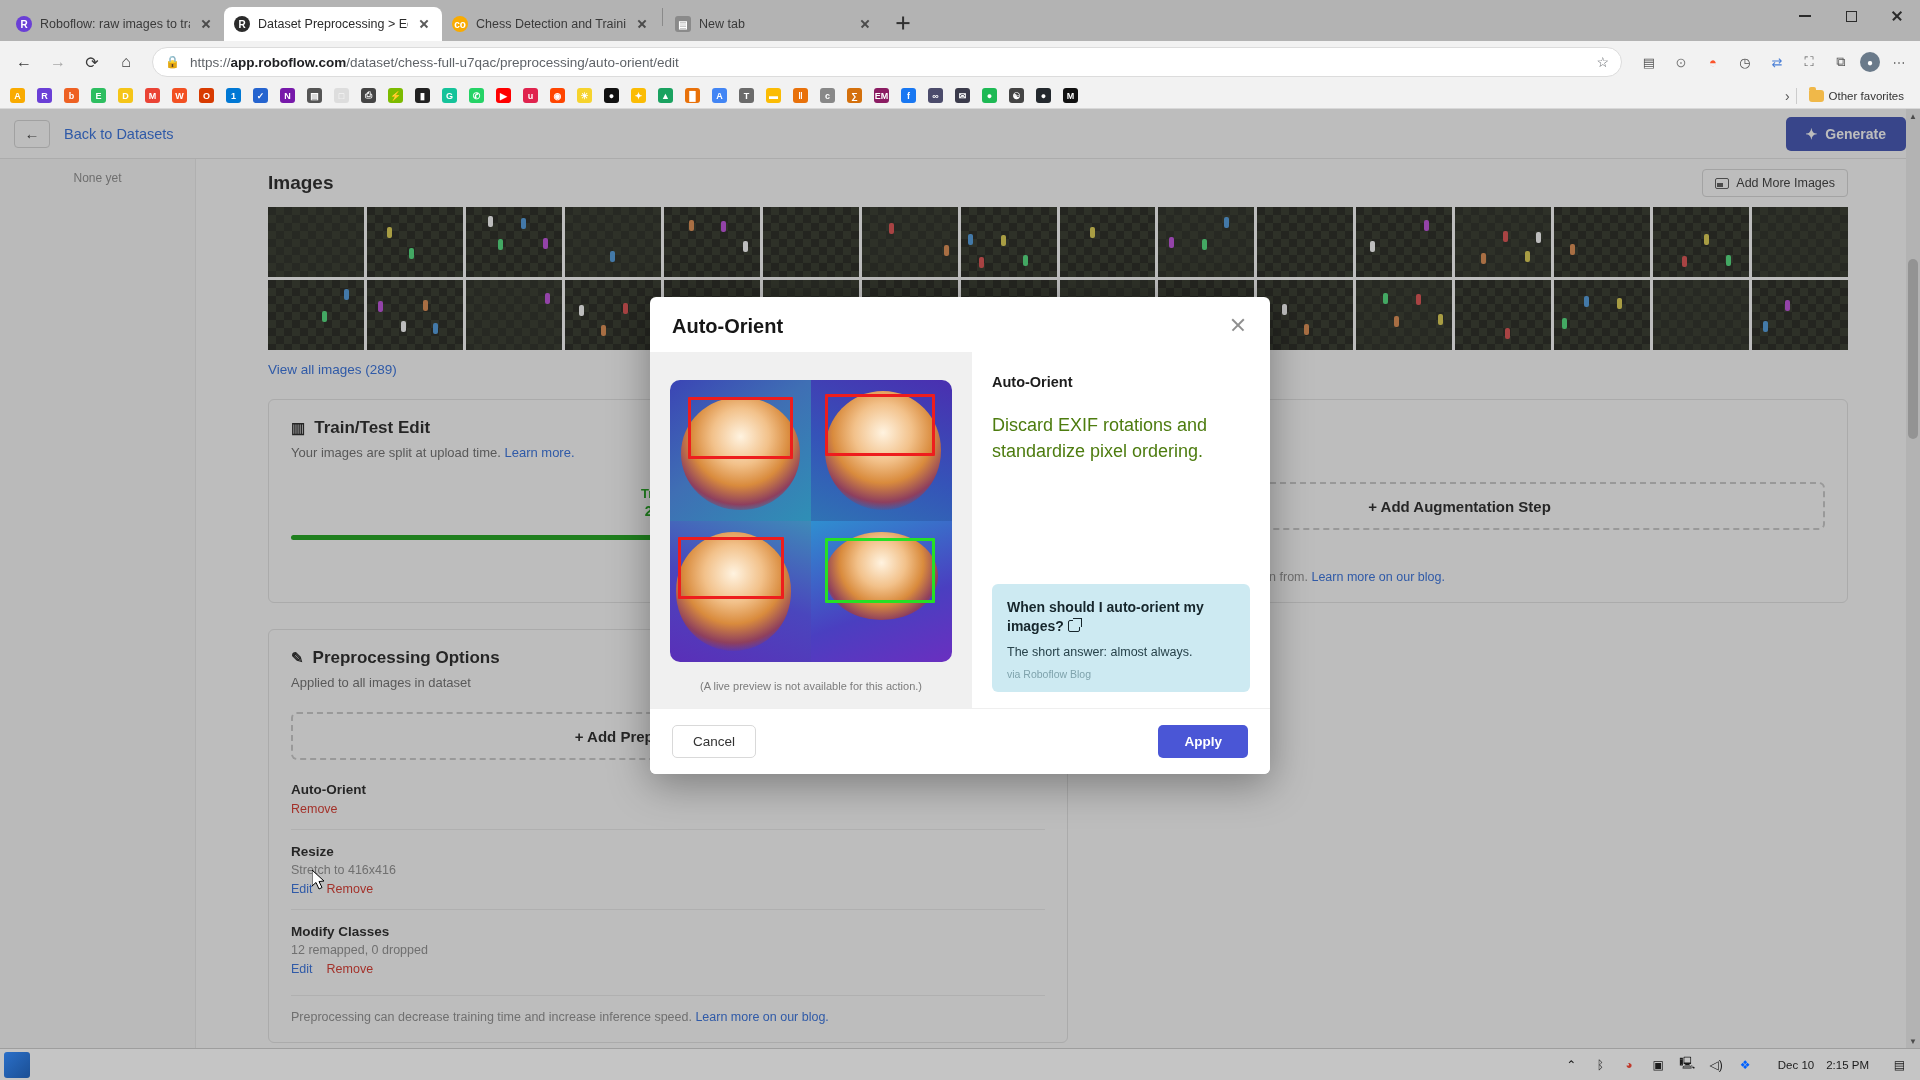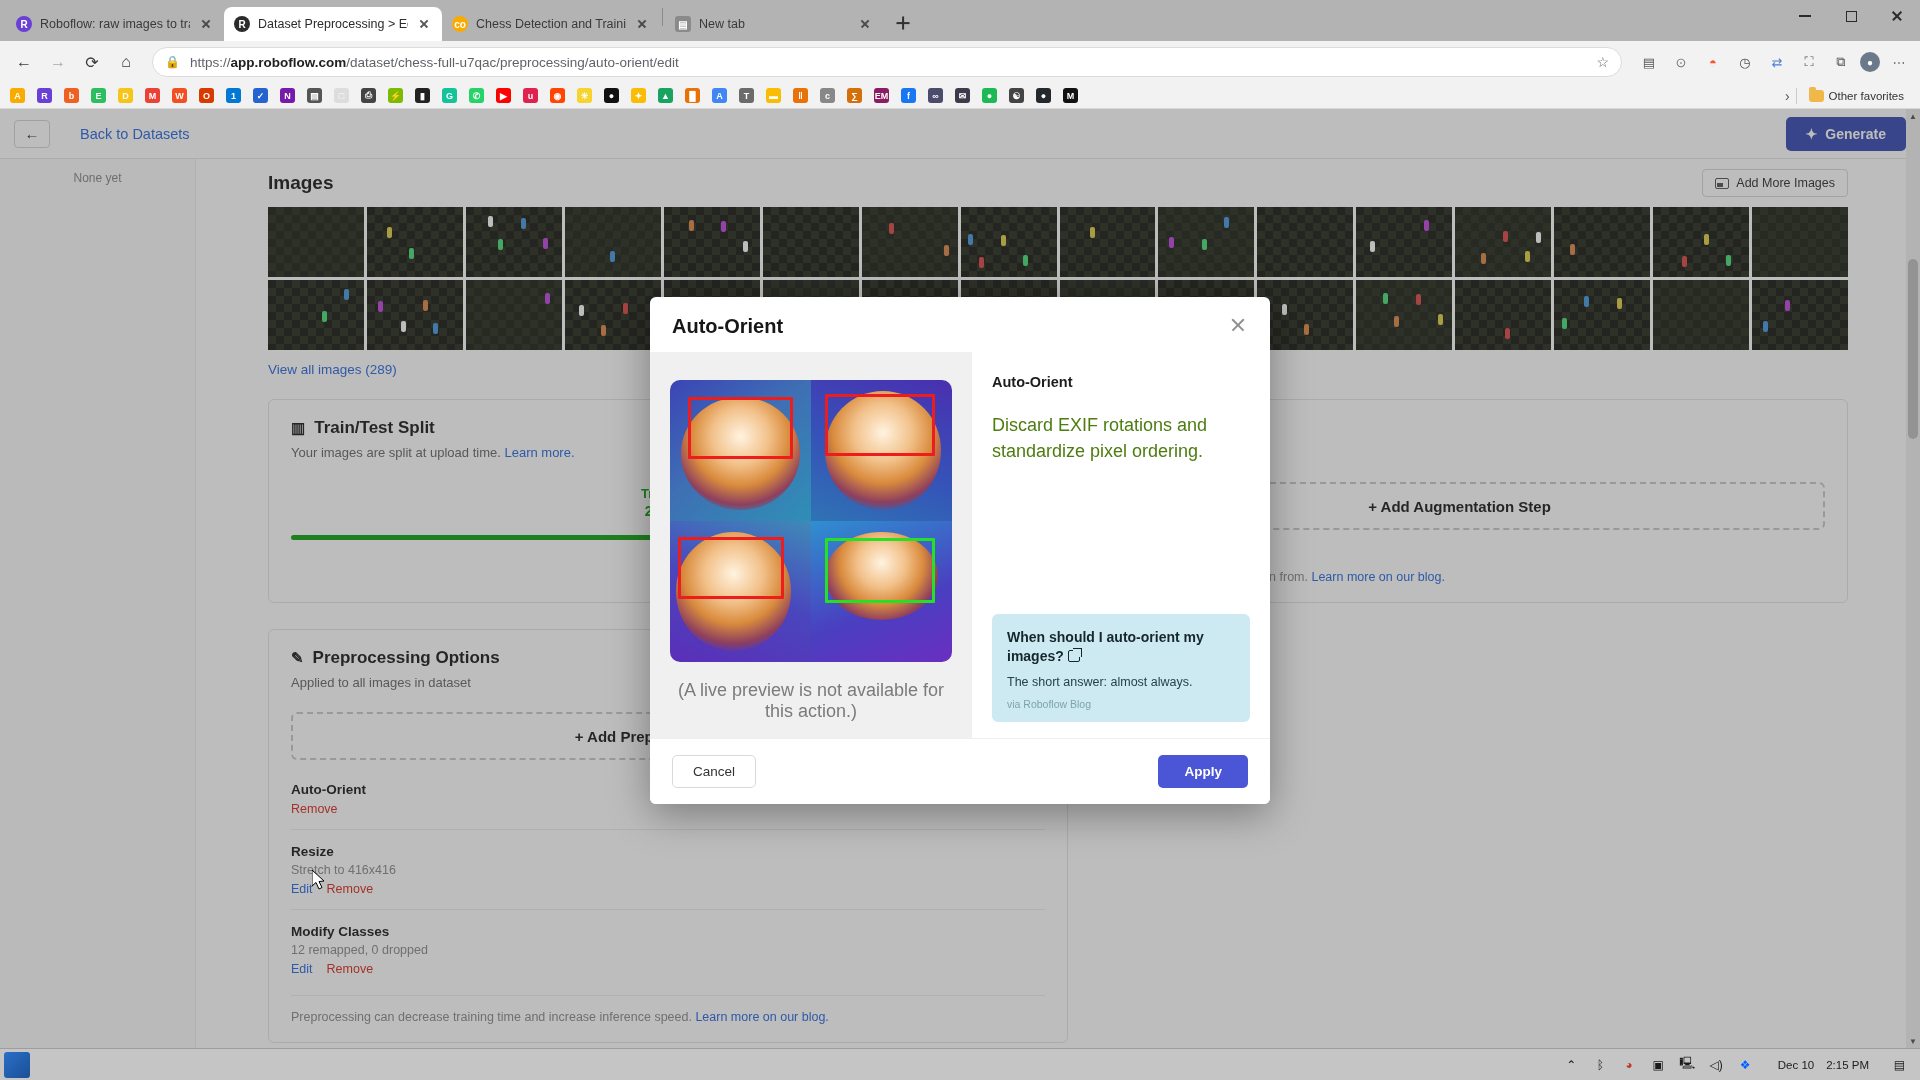"Back to Datasets" .back-link { margin-left: 16px -> none }
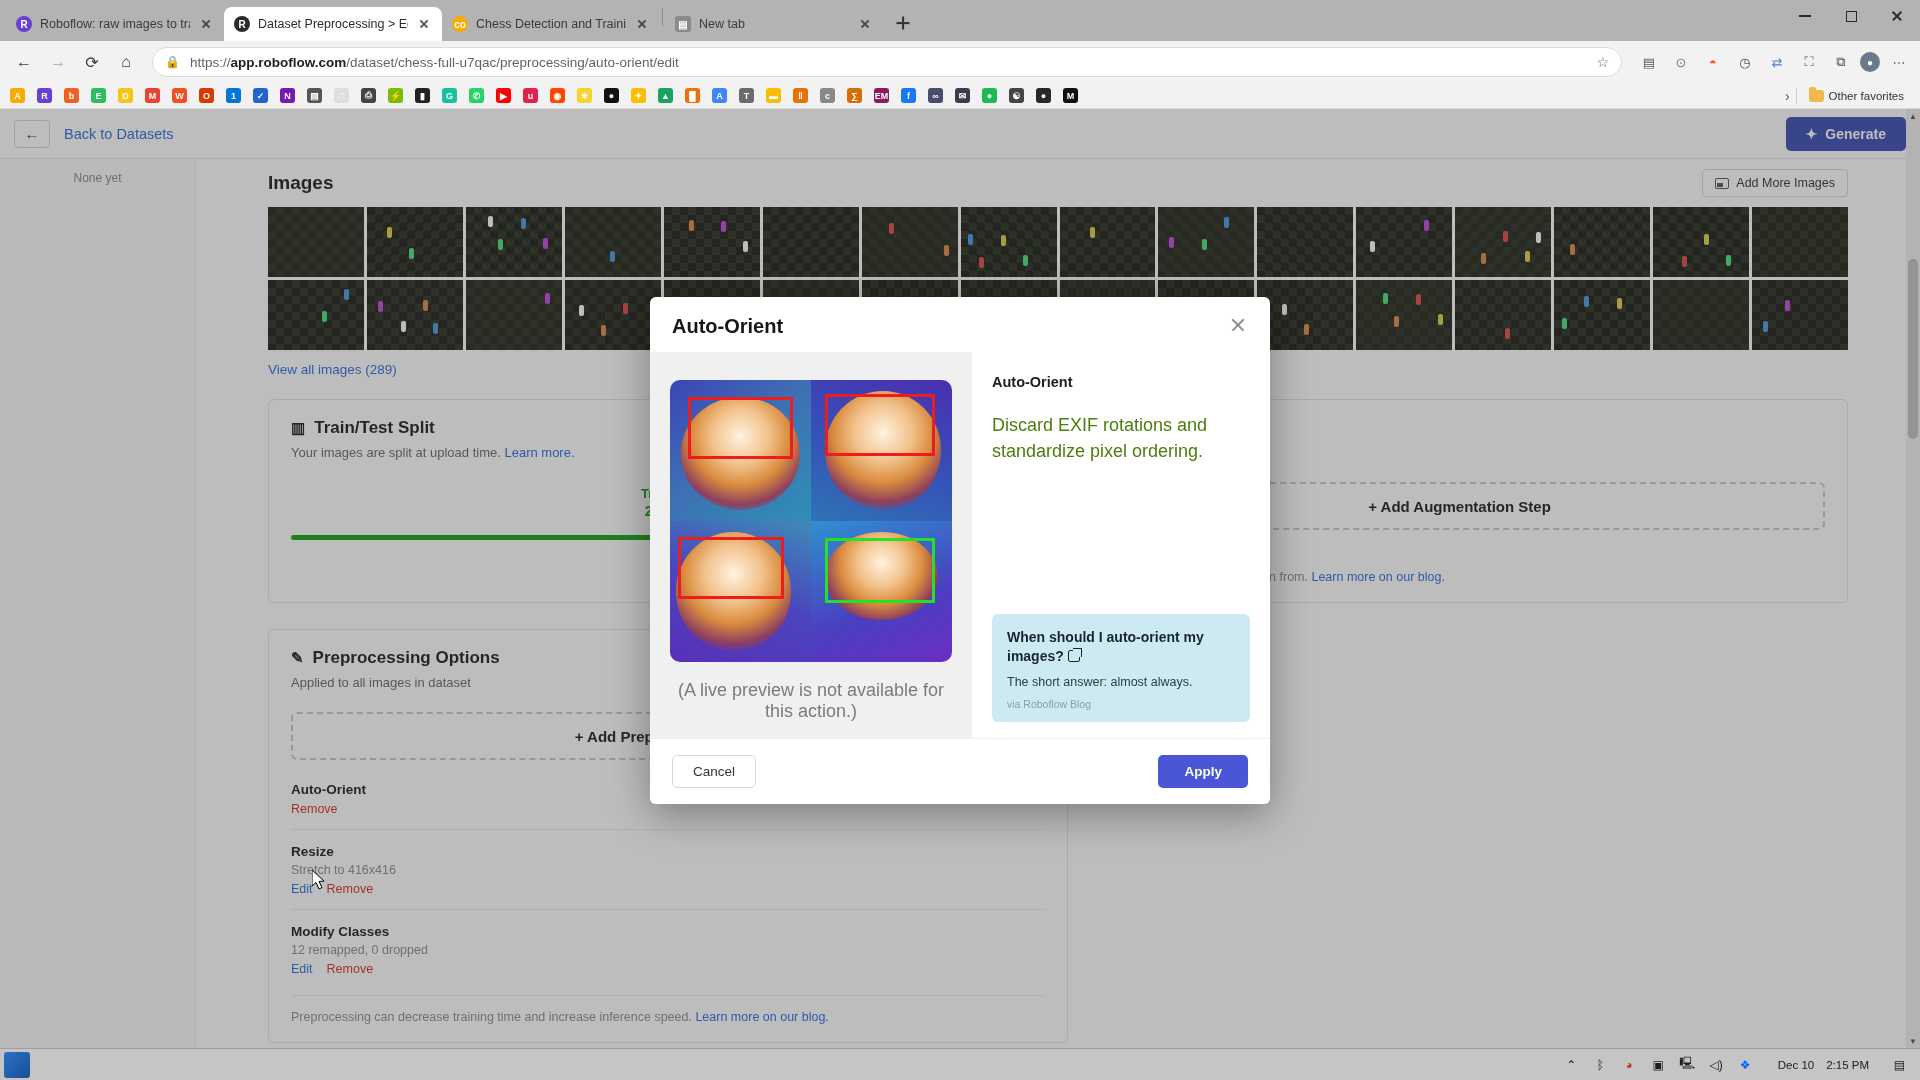"Train/Test Split" span { text: Split -> Edit }
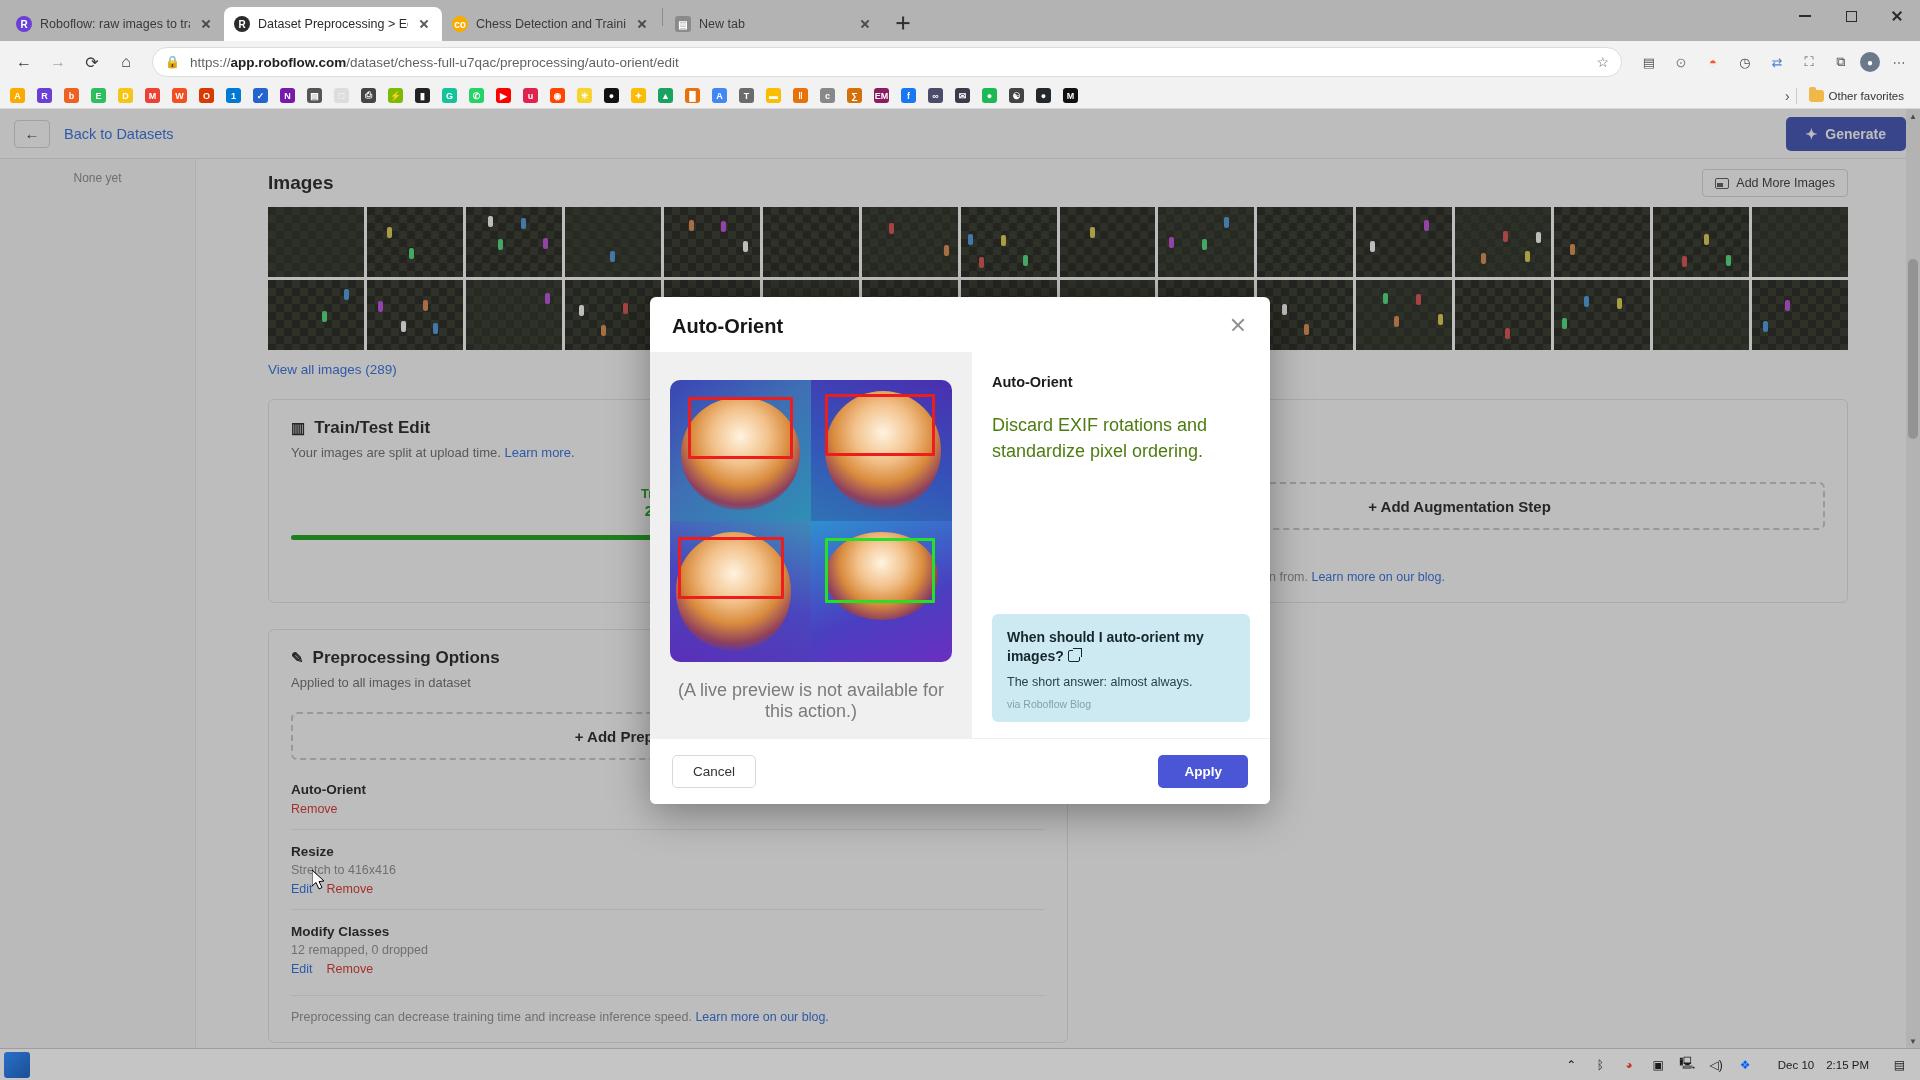"(A live preview is not" .prev-note { font-size: 18px -> 11px }
